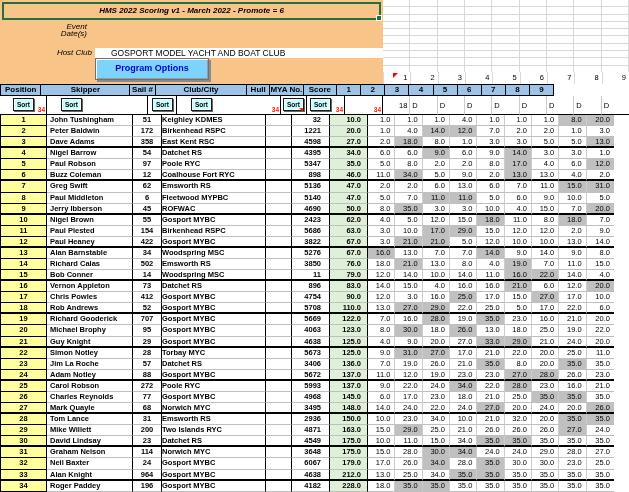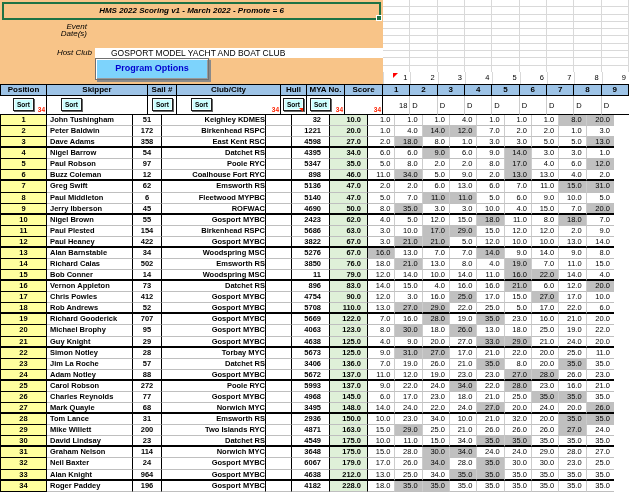"Position" .header-row { width: 629px -> 554px }
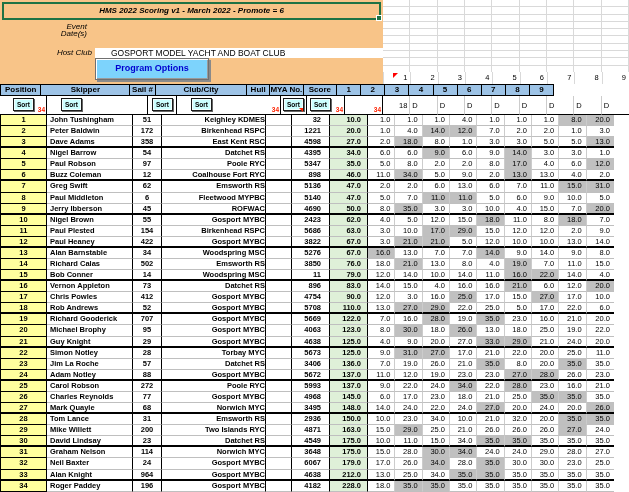"Keighley KDMES" .c.club { text-align: right -> left }
